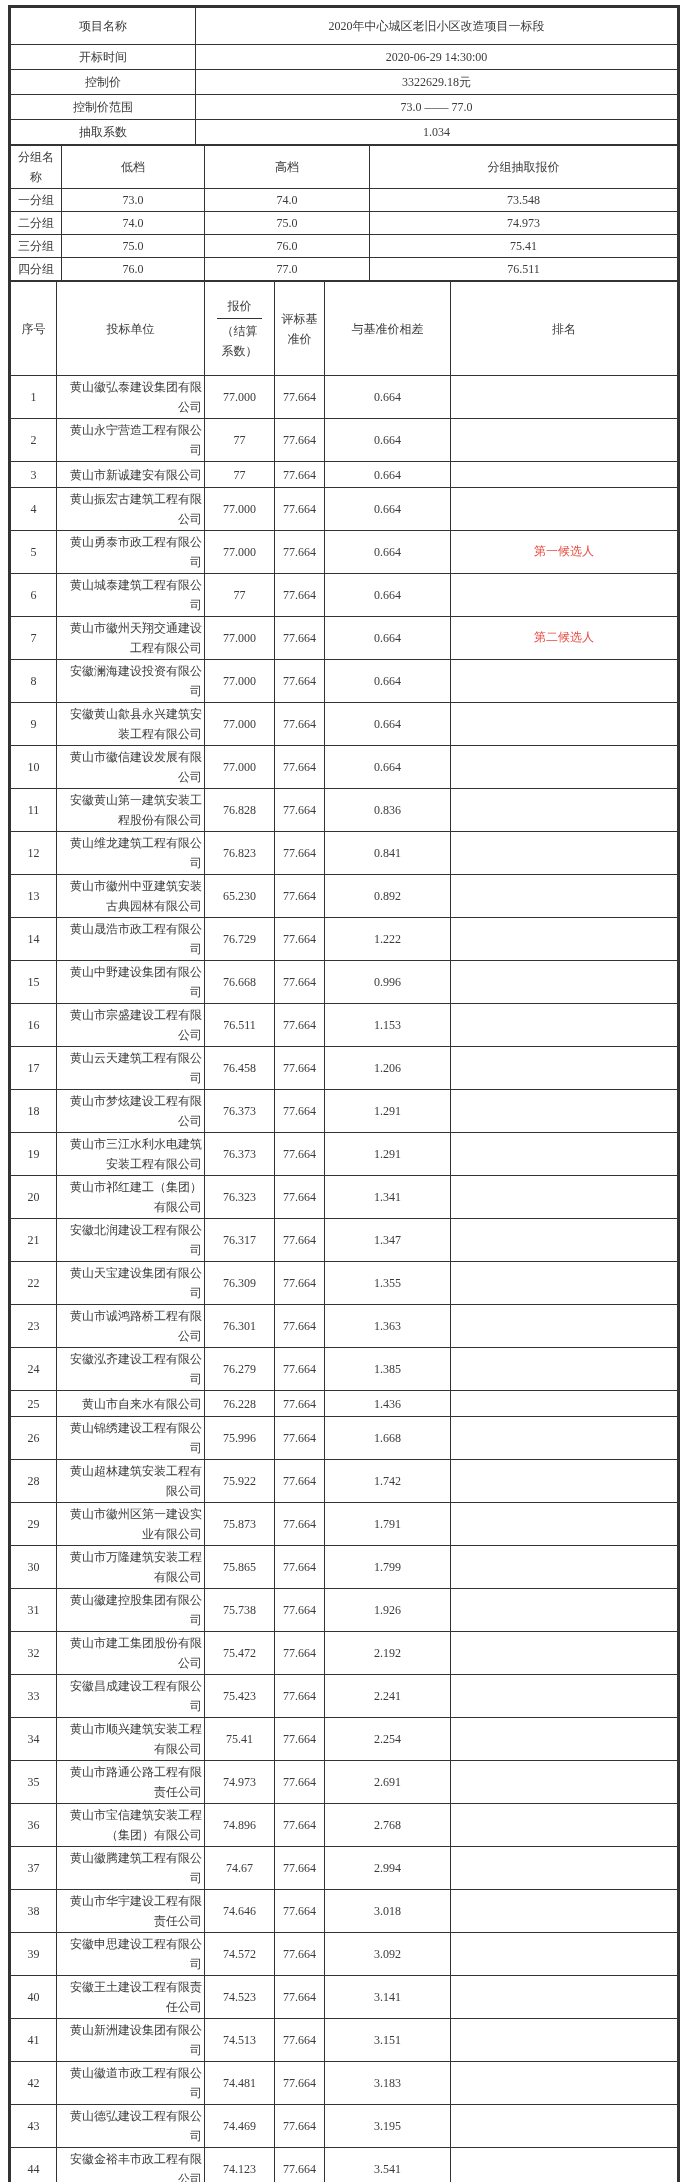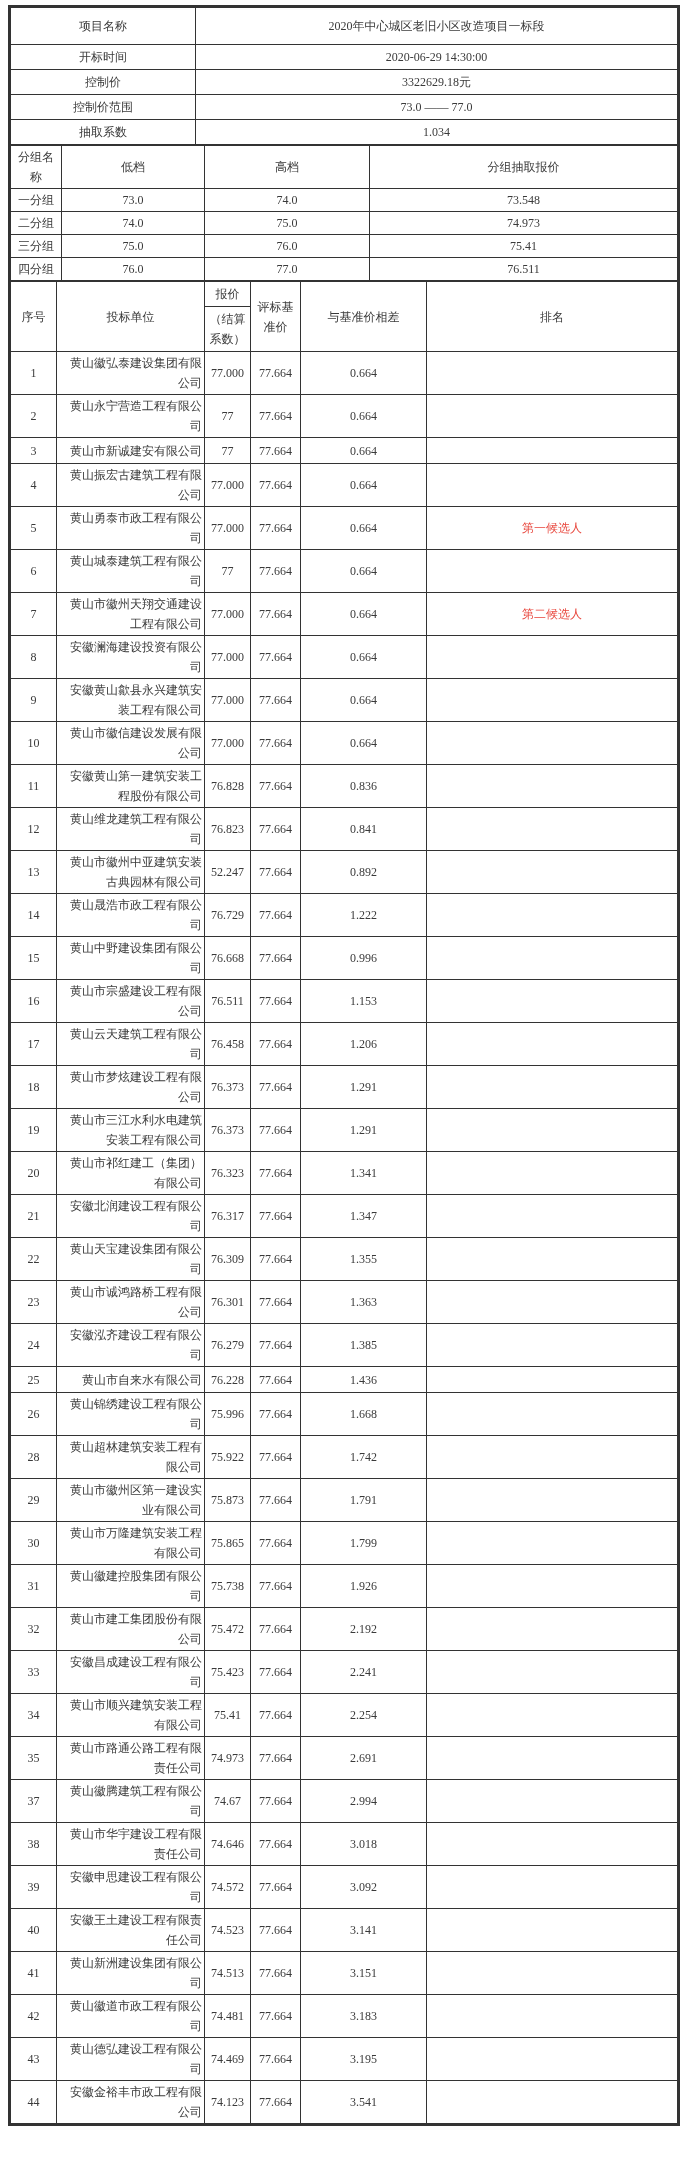"报价" .bid-header-split { padding: 0 -> 12px }
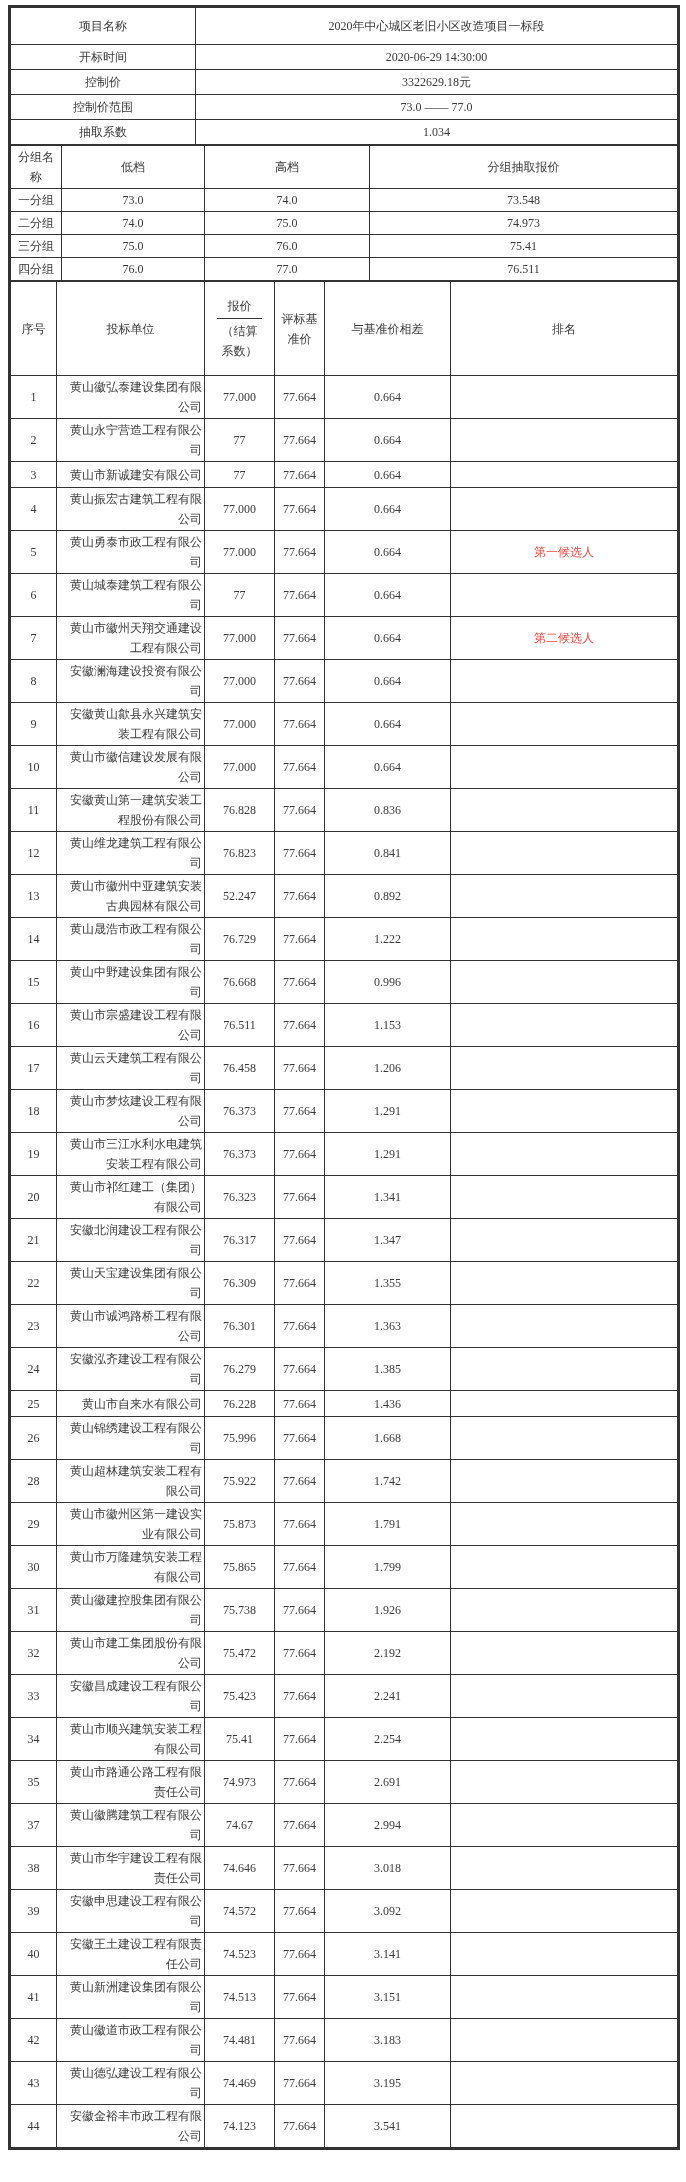"第一候选人" .rank-red { font-family: none -> Liberation Mono, monospace }
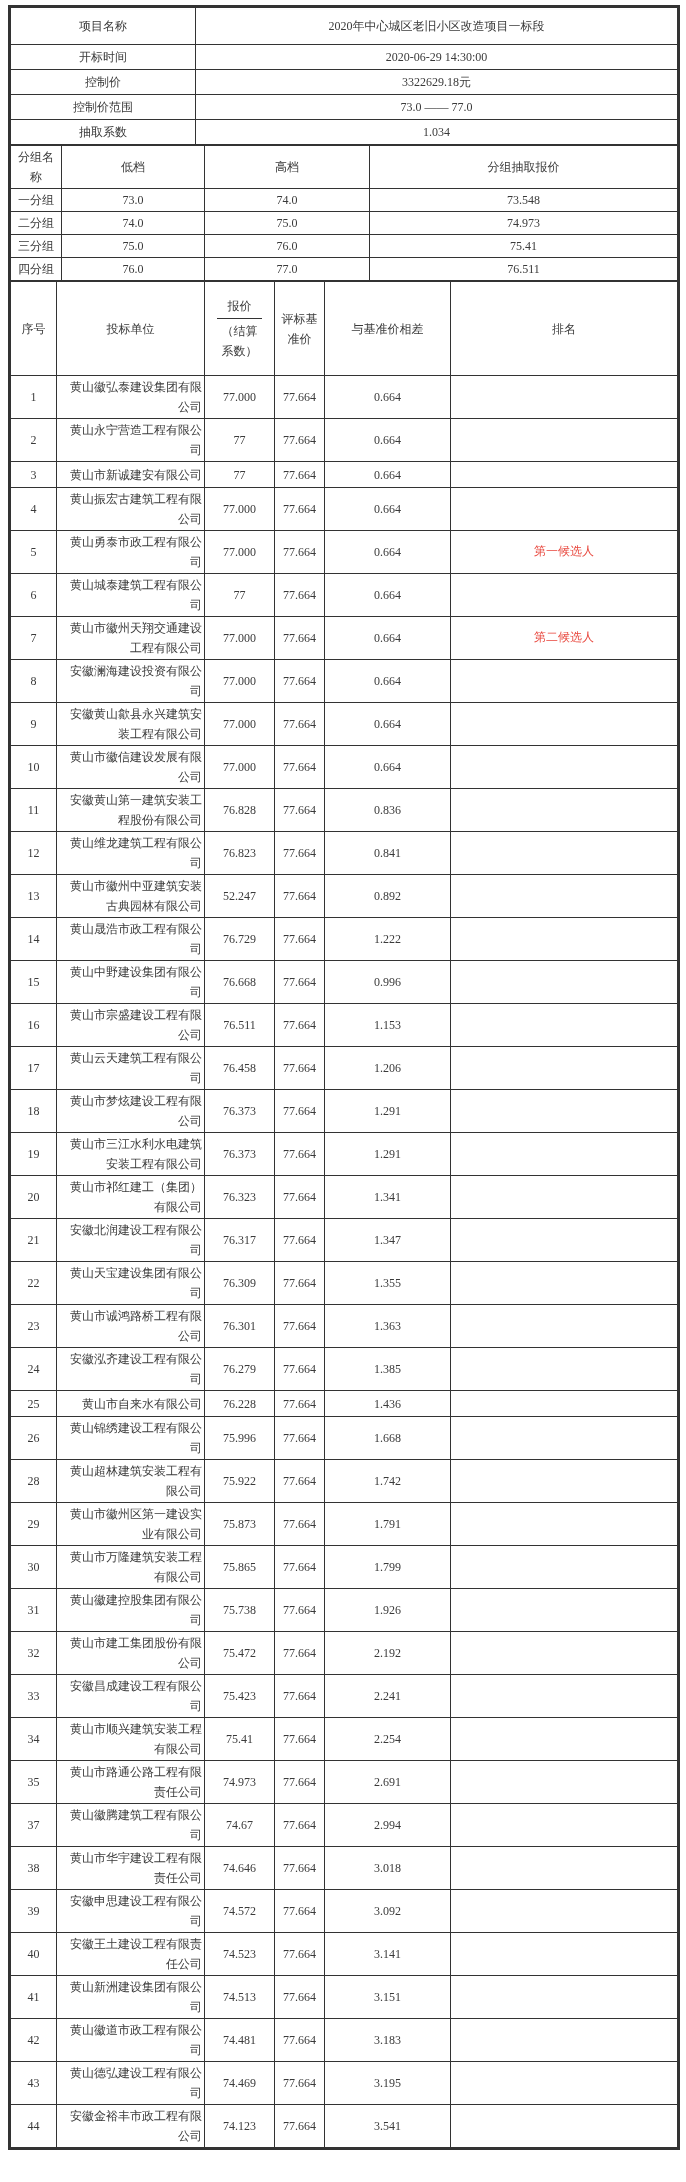"52.247" td.col-bid { text: 52.247 -> 65.230 }
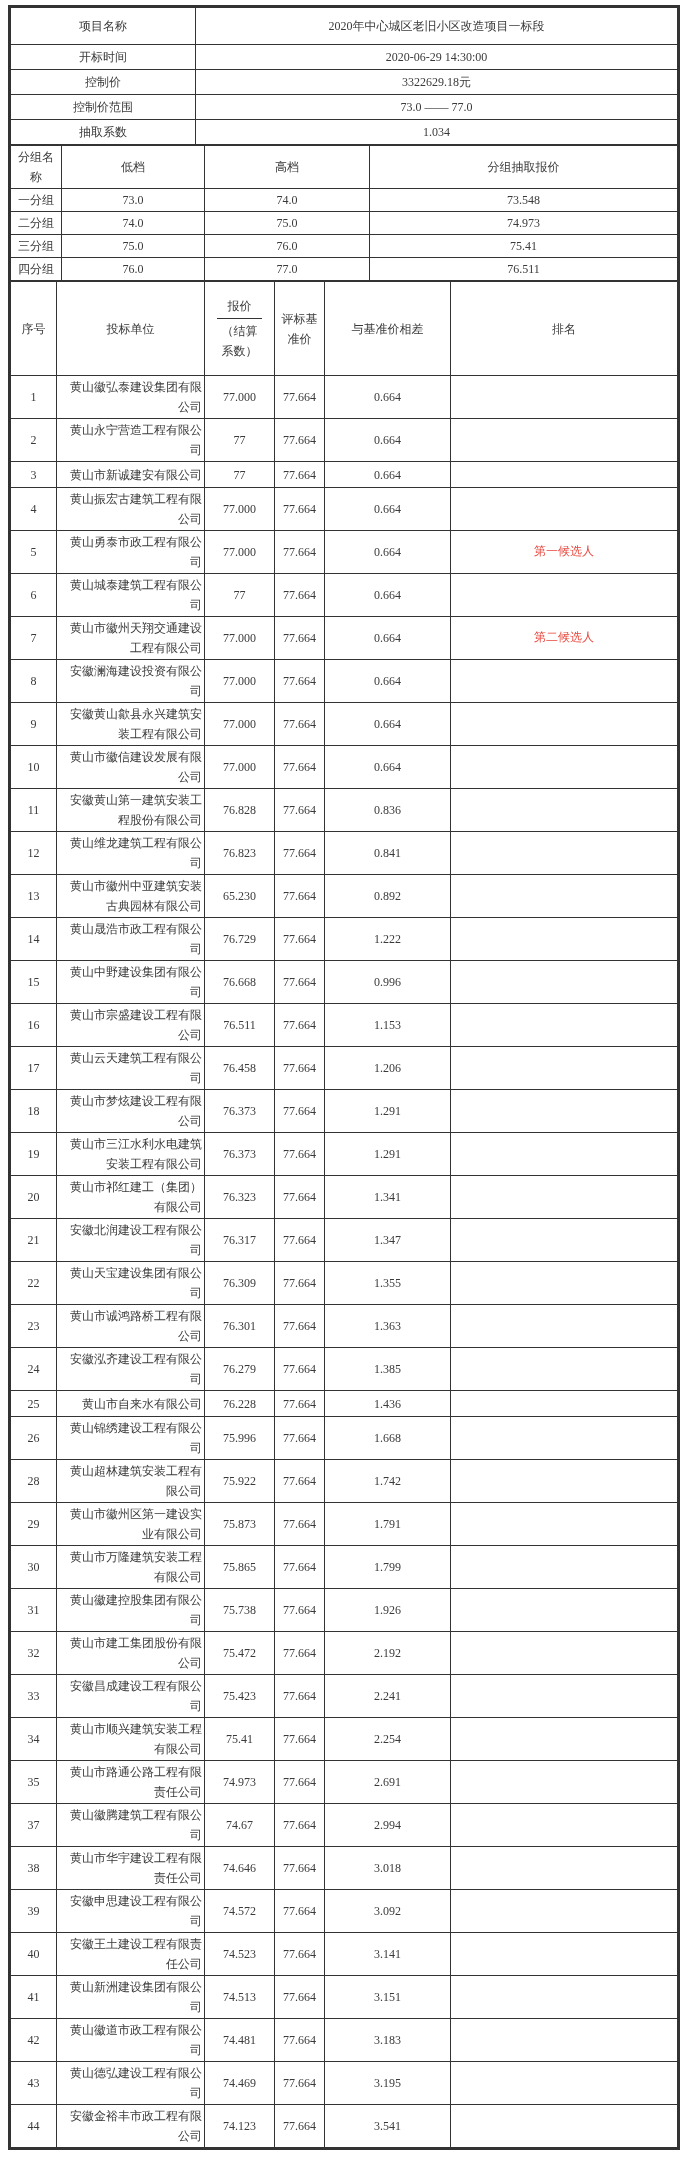"36" tr { html: none -> <tr> <td>36</td> <td>黄山市宝信建筑安装工程（集团）有限公司</td> <td>74.896</td> <td>77.664</td> <td>2.768</td> <td></td> </tr> }
